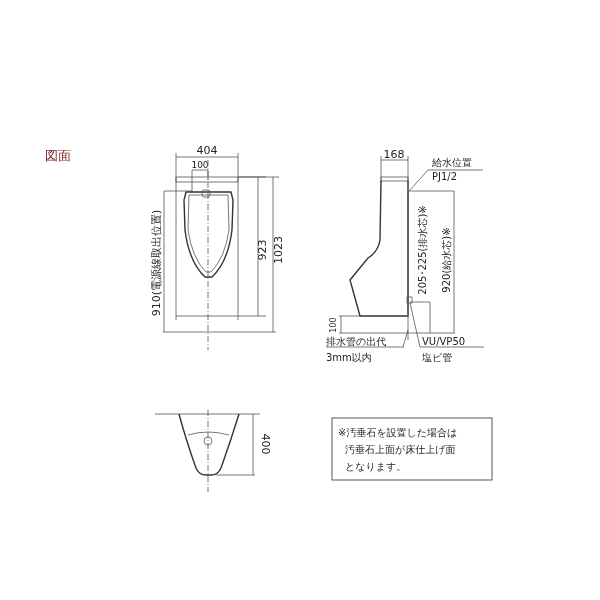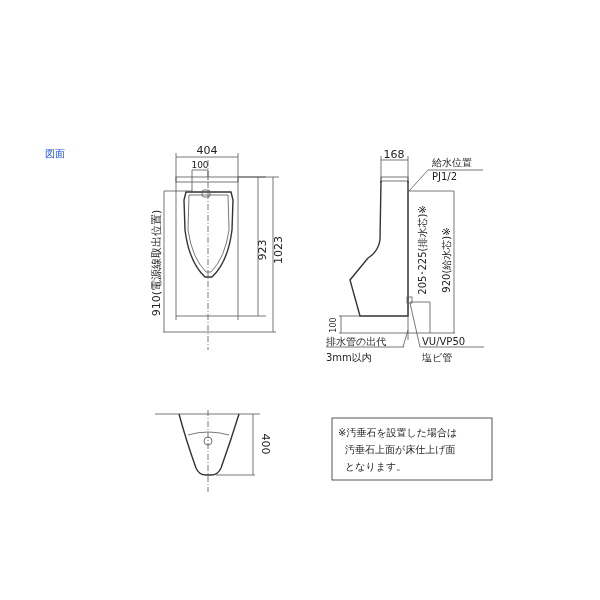"図面" .section-title { color: #1d4ed8 -> #7f1d1d; font-size: 10px -> 13px }
